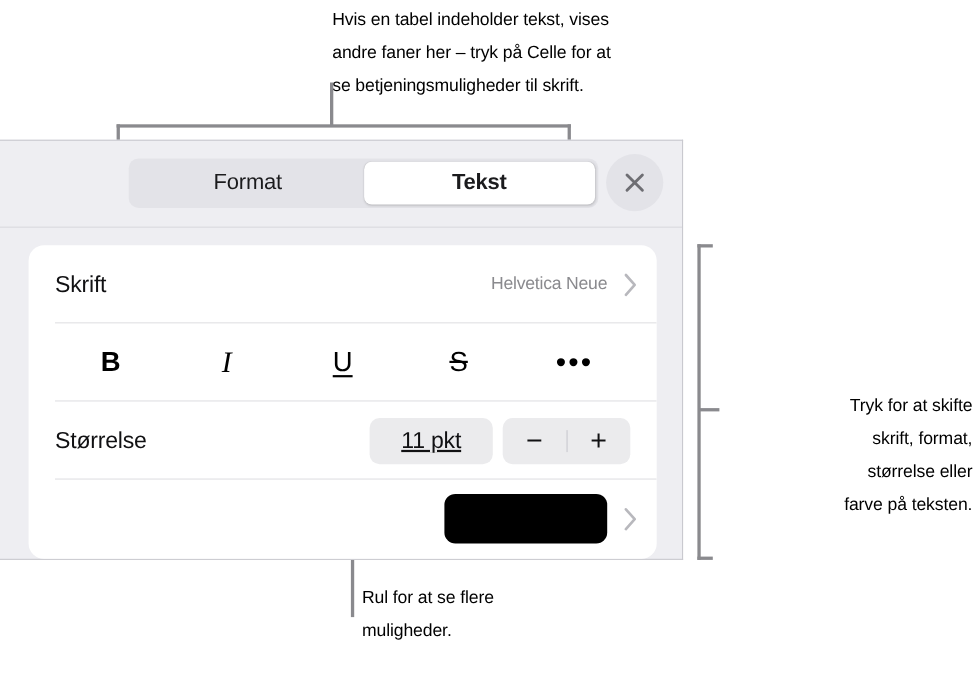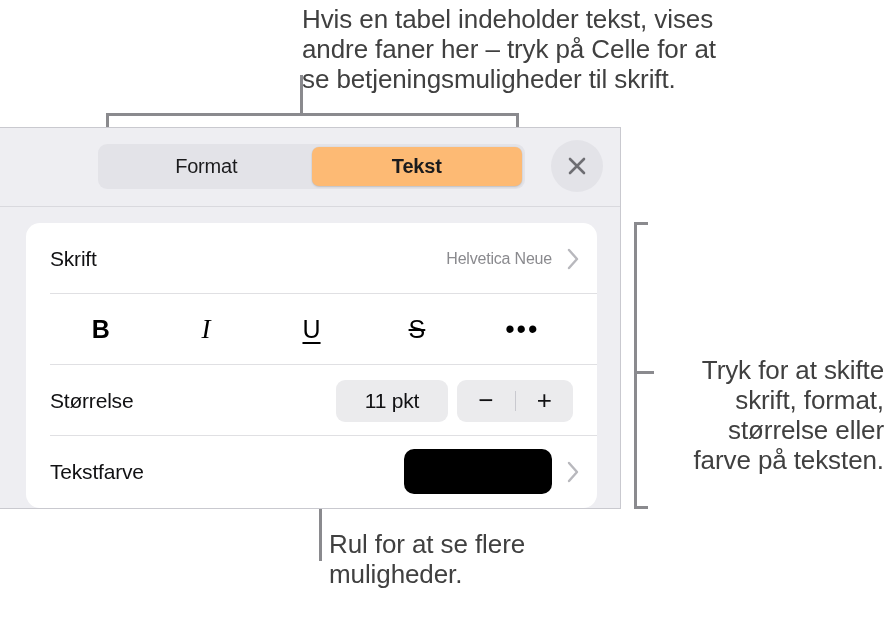"Hvis en tabel indeholder tekst," .callout { color: #404040 -> #000000; font-size: 26px -> 16px }
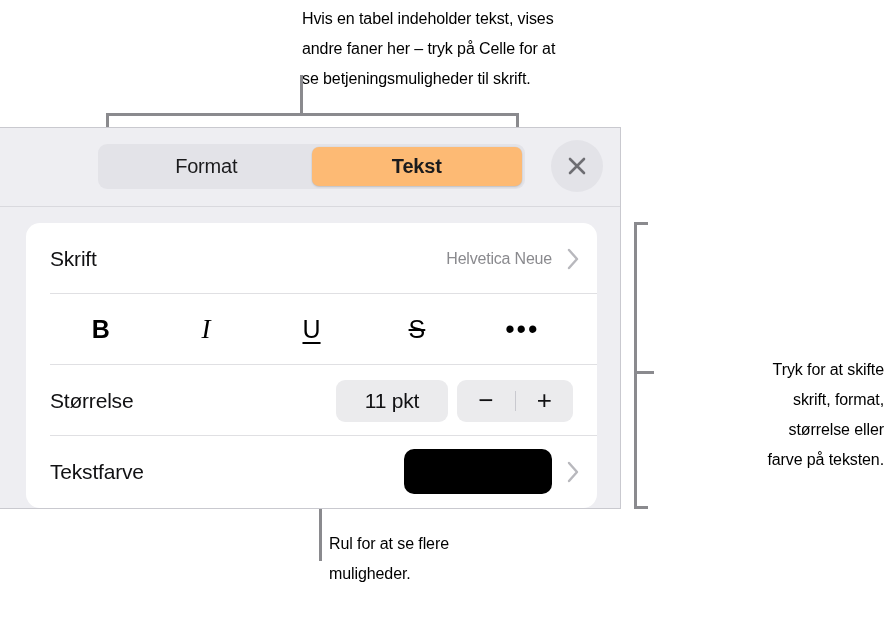"Format" #segmented-control { left: 98px -> 117px }
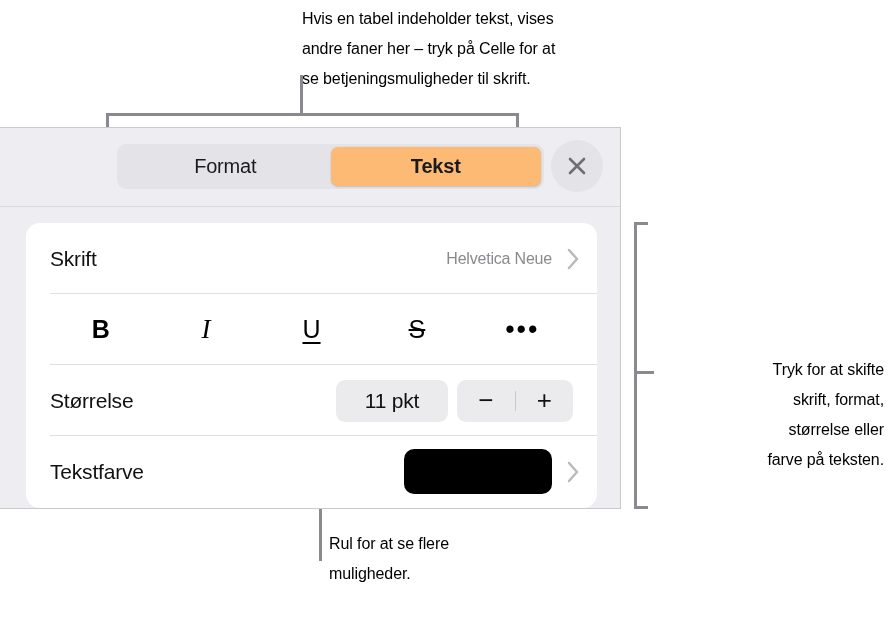"Tekst" .segment.selected { background: #fdba74 -> #ffffff }
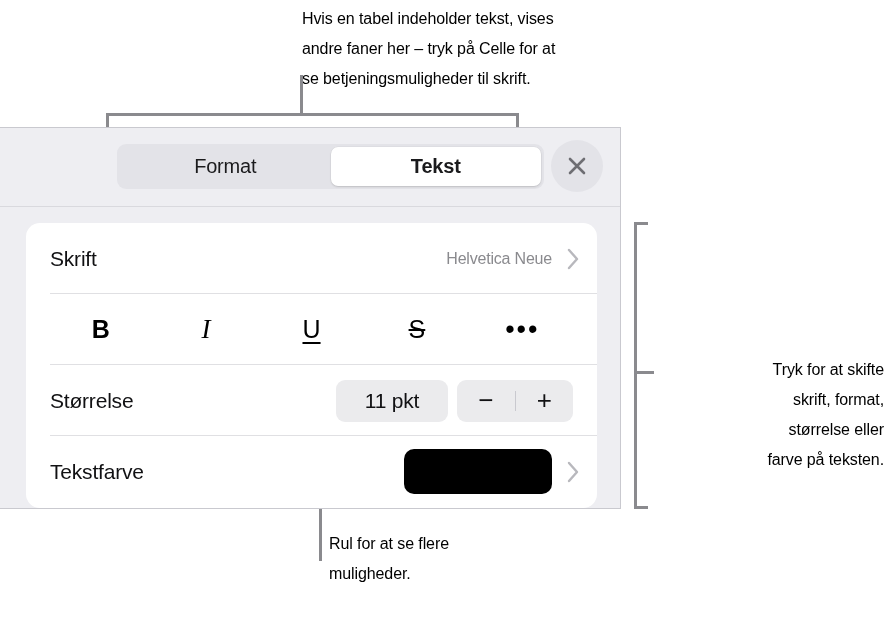"11 pkt" #size-value-field { text-decoration: none -> underline }
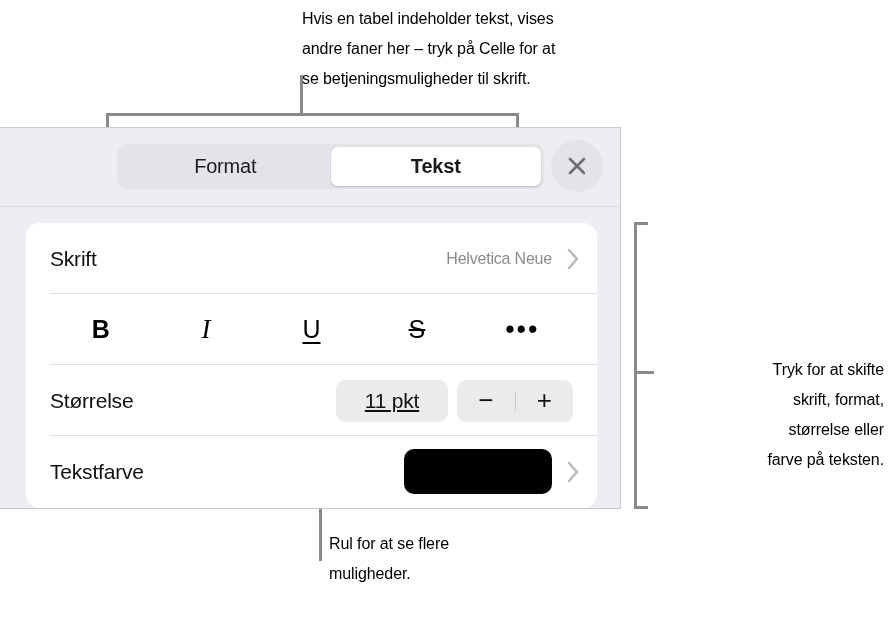"Tekstfarve" span.row-label { html: <span>Tekstfarve</span> -> none }
